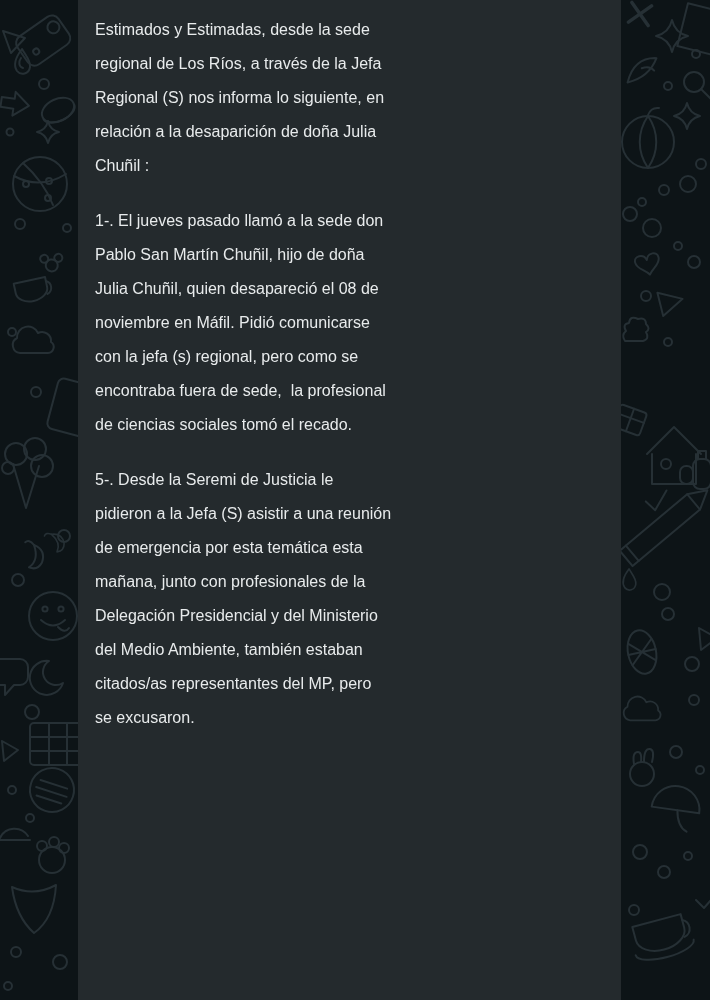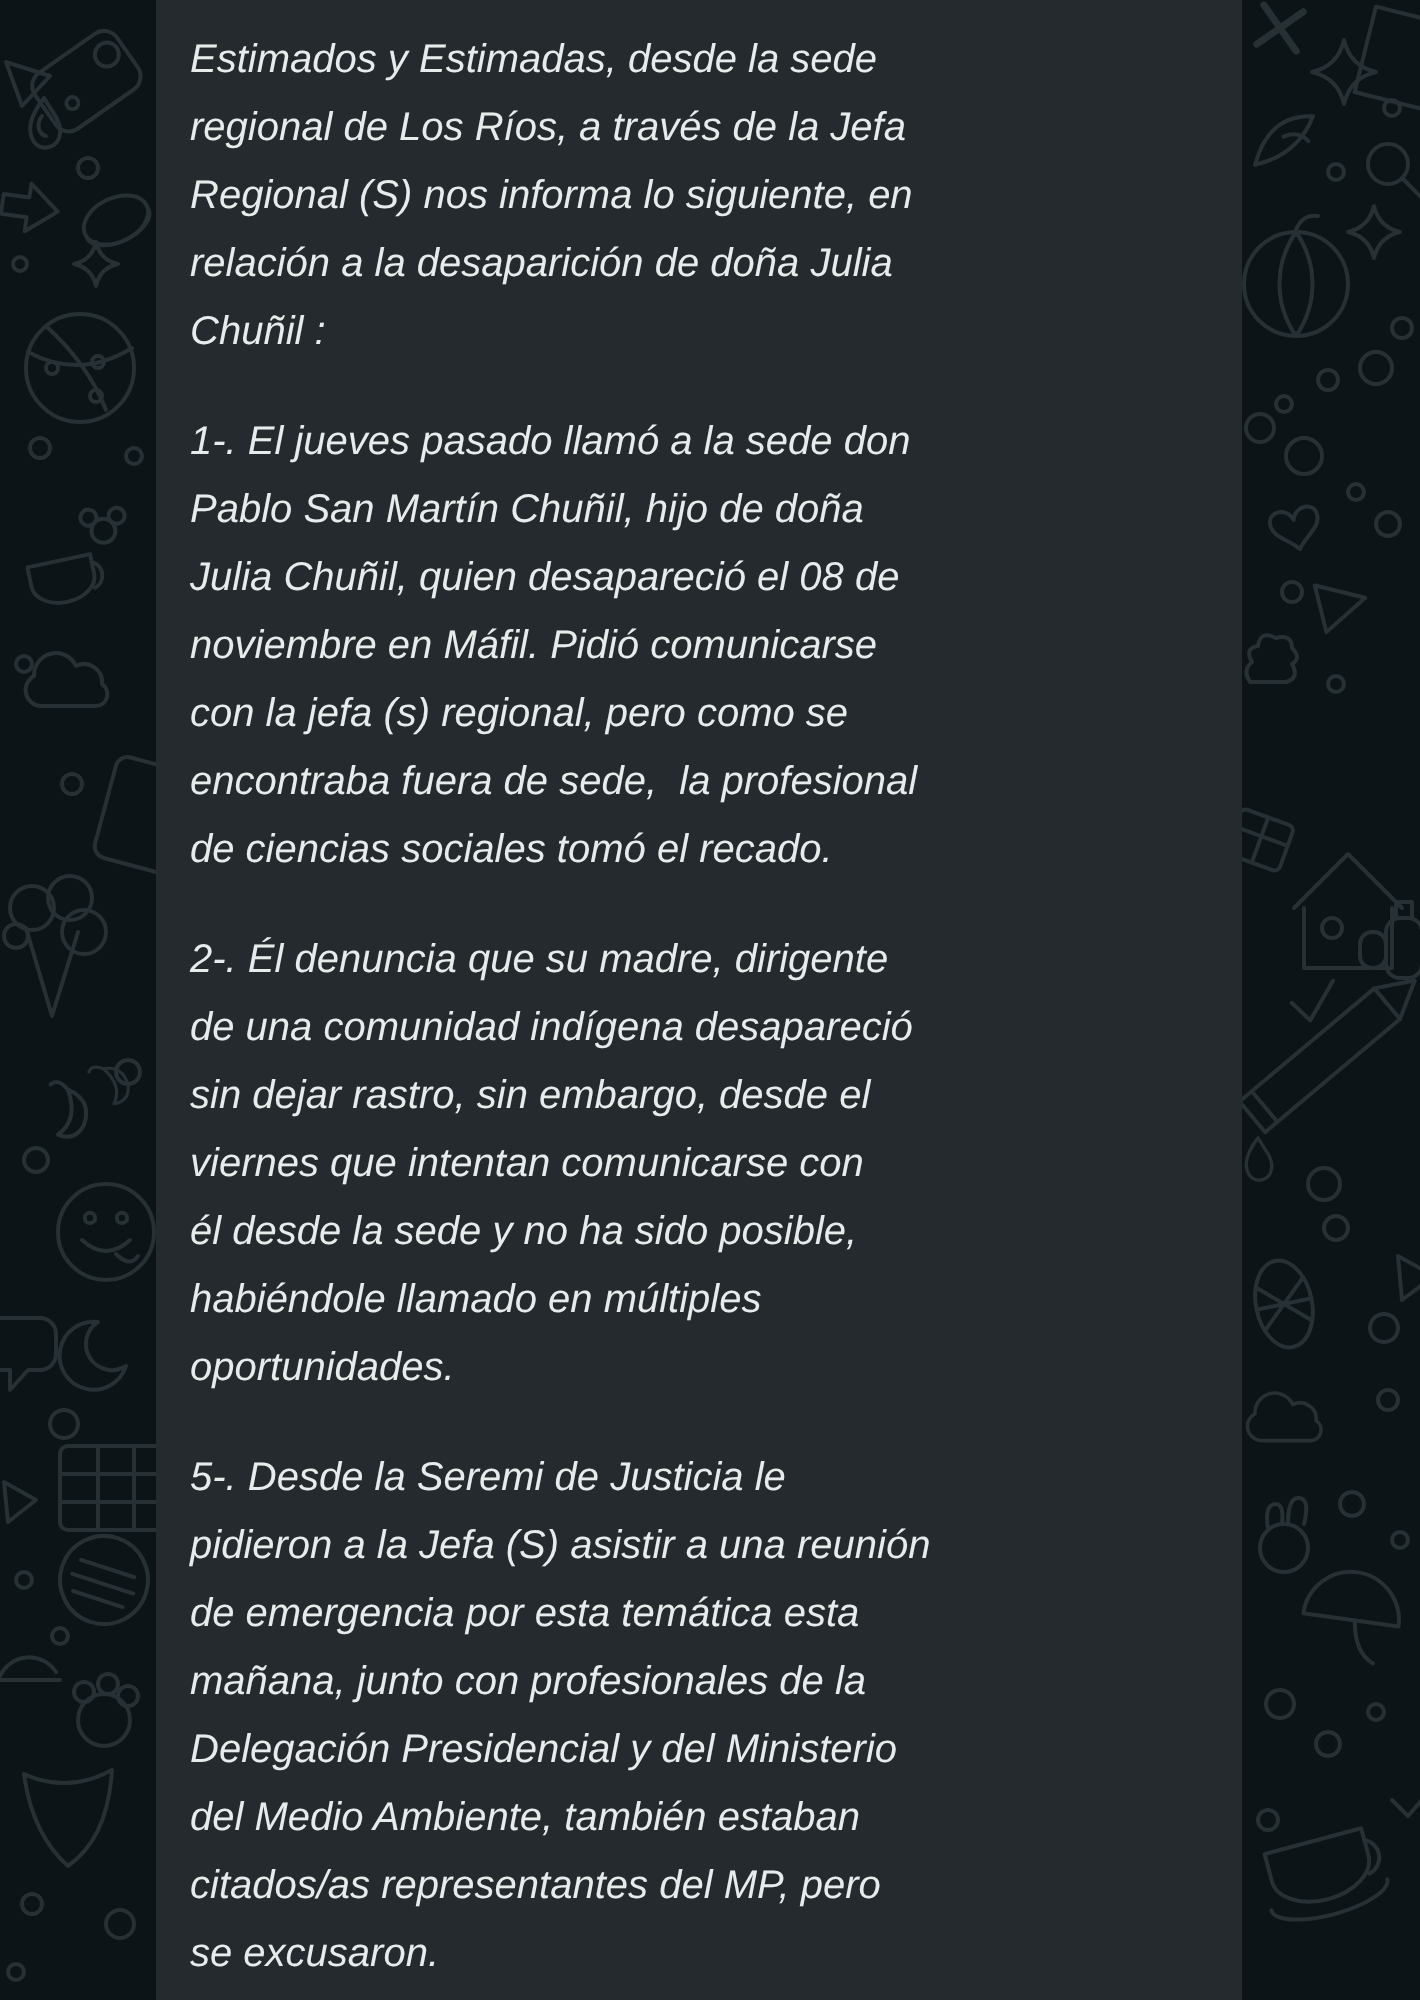"Estimados y Estimadas, desde la" .panel p { font-size: 20px -> 16px; font-style: italic -> none }
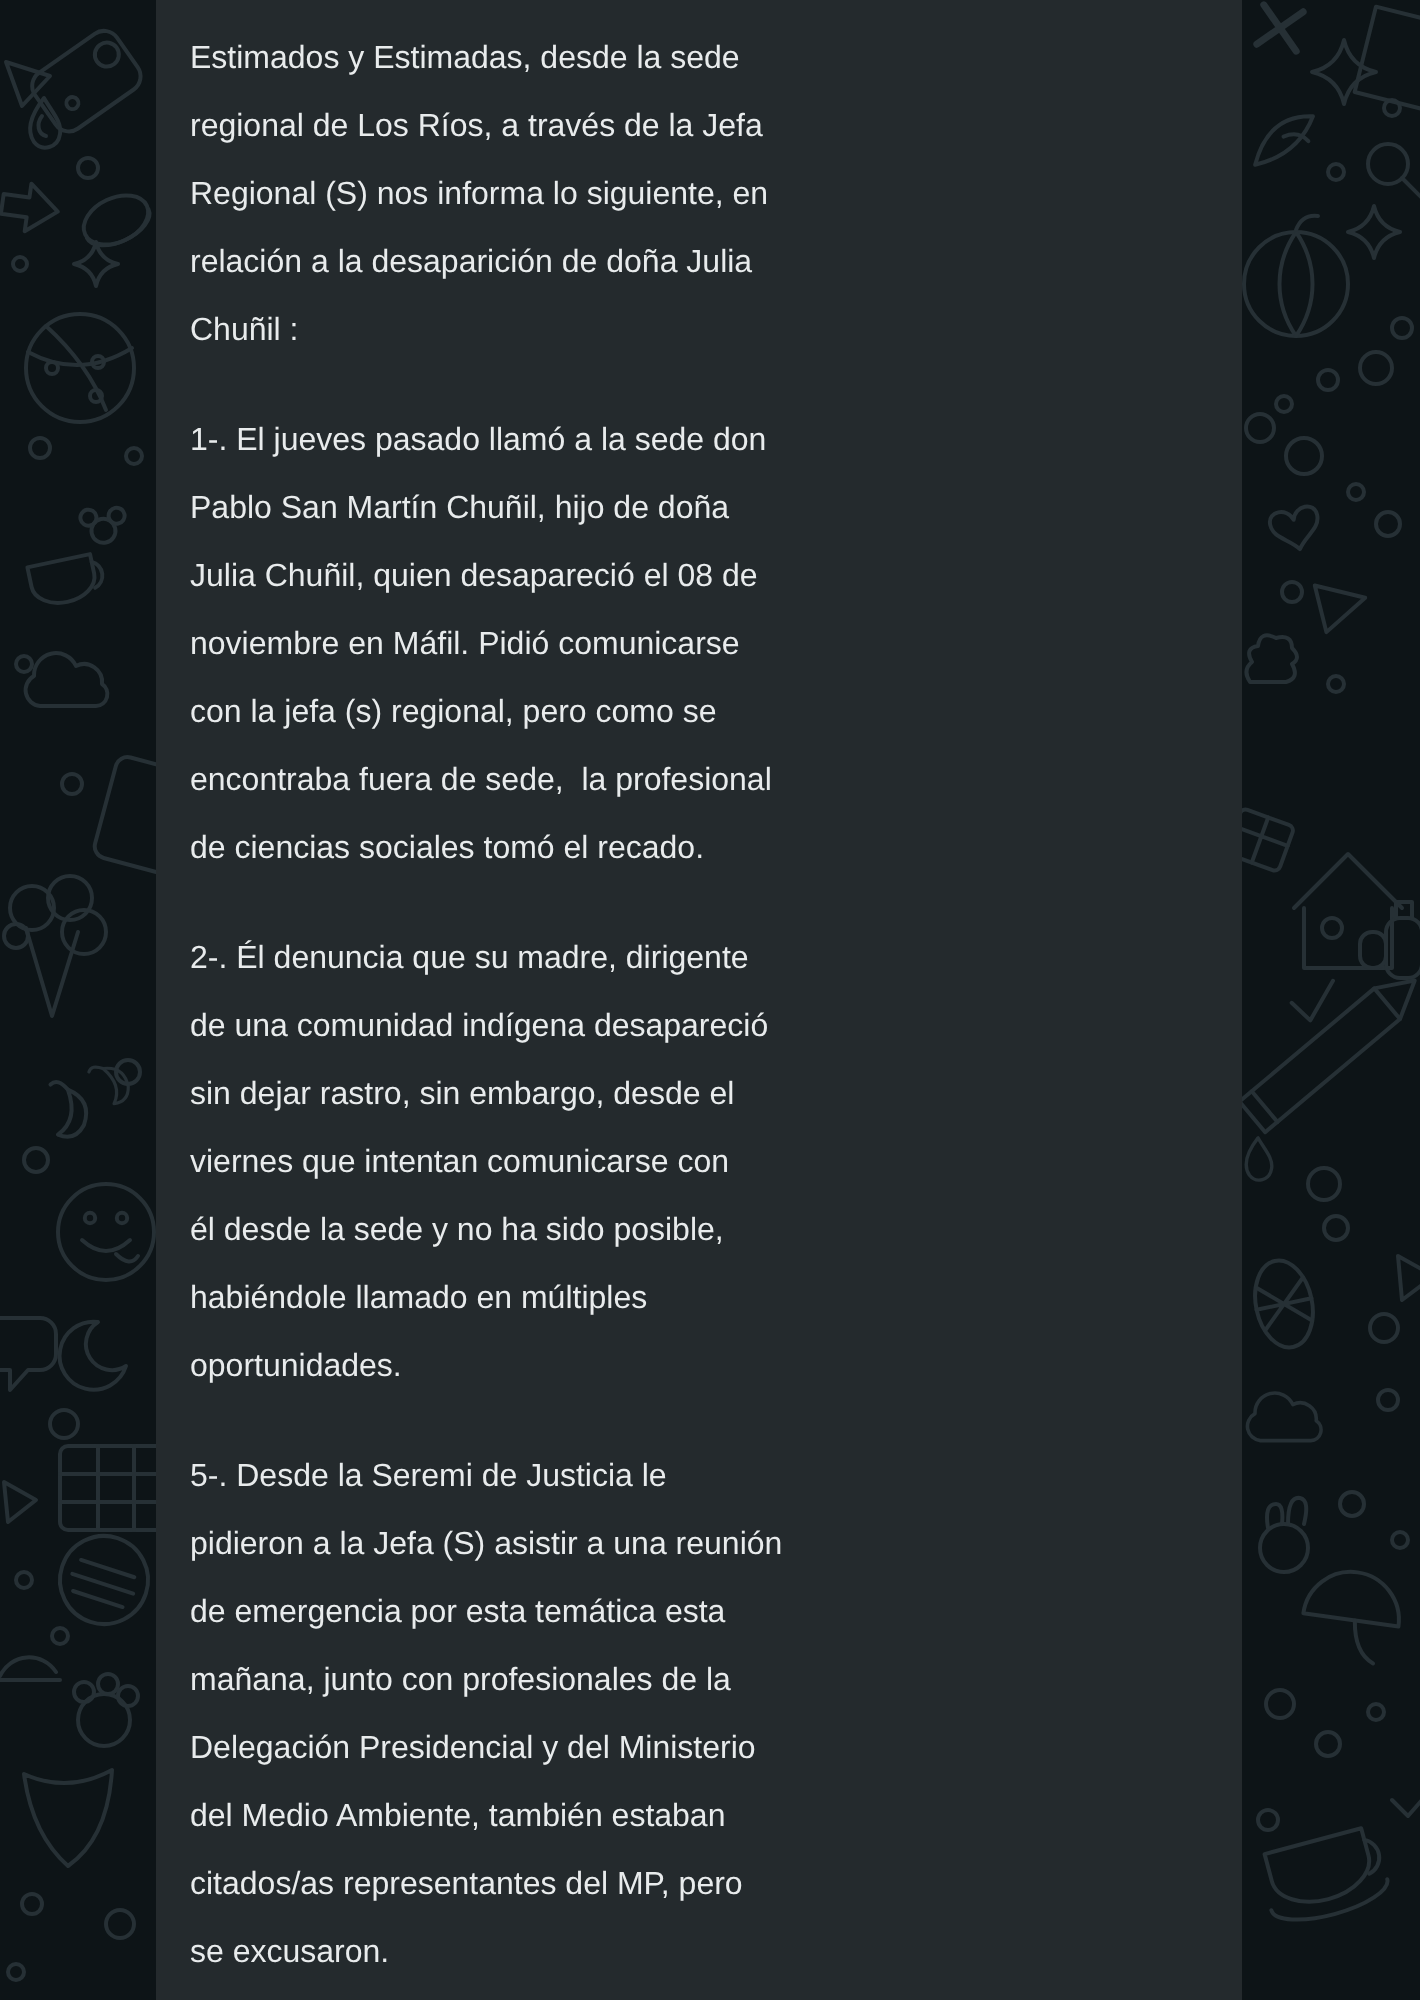"2-. Él denuncia que su" p { html: <p>2-. Él denuncia que su madre, dirigente de una comunidad indígena desapareció sin dejar rastro, sin embargo, desde el viernes que intentan comunicarse con él desde la sede y no ha sido posible, habiéndole llamado en múltiples oportunidades.</p> -> none }
